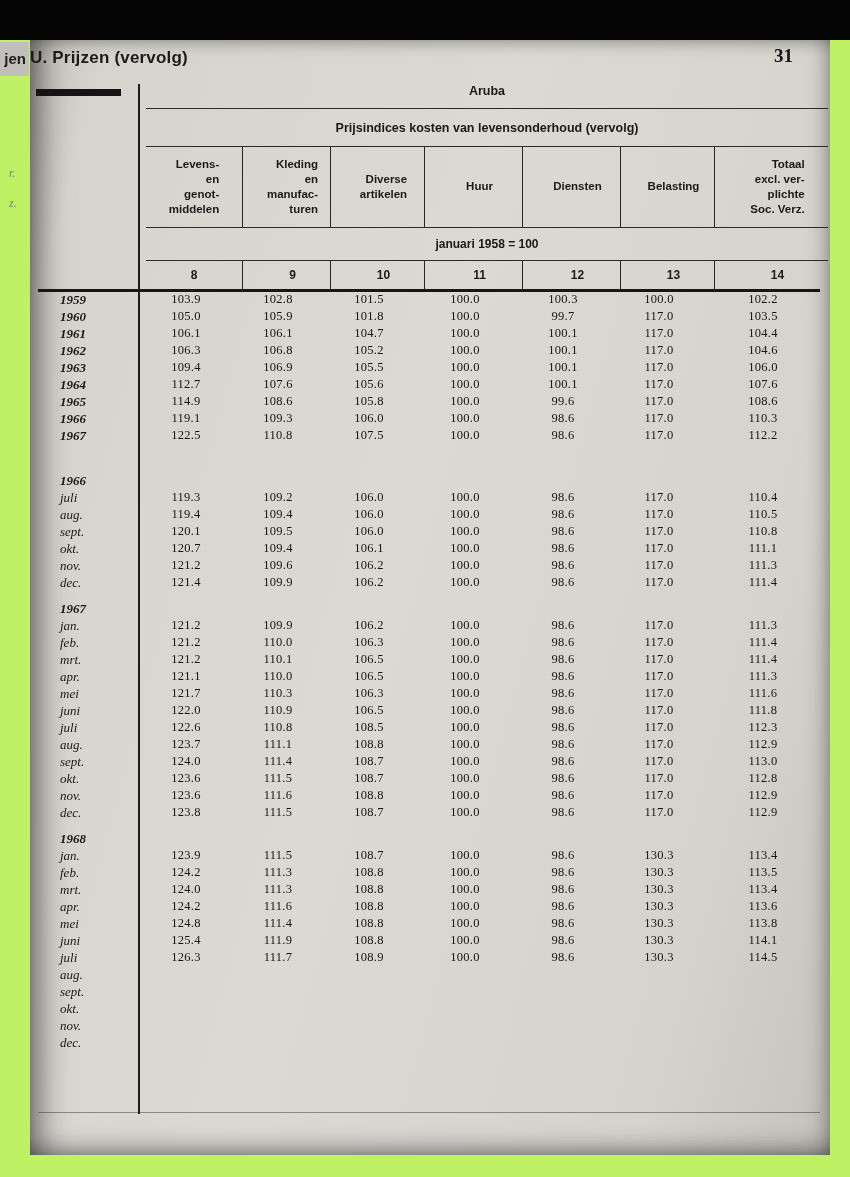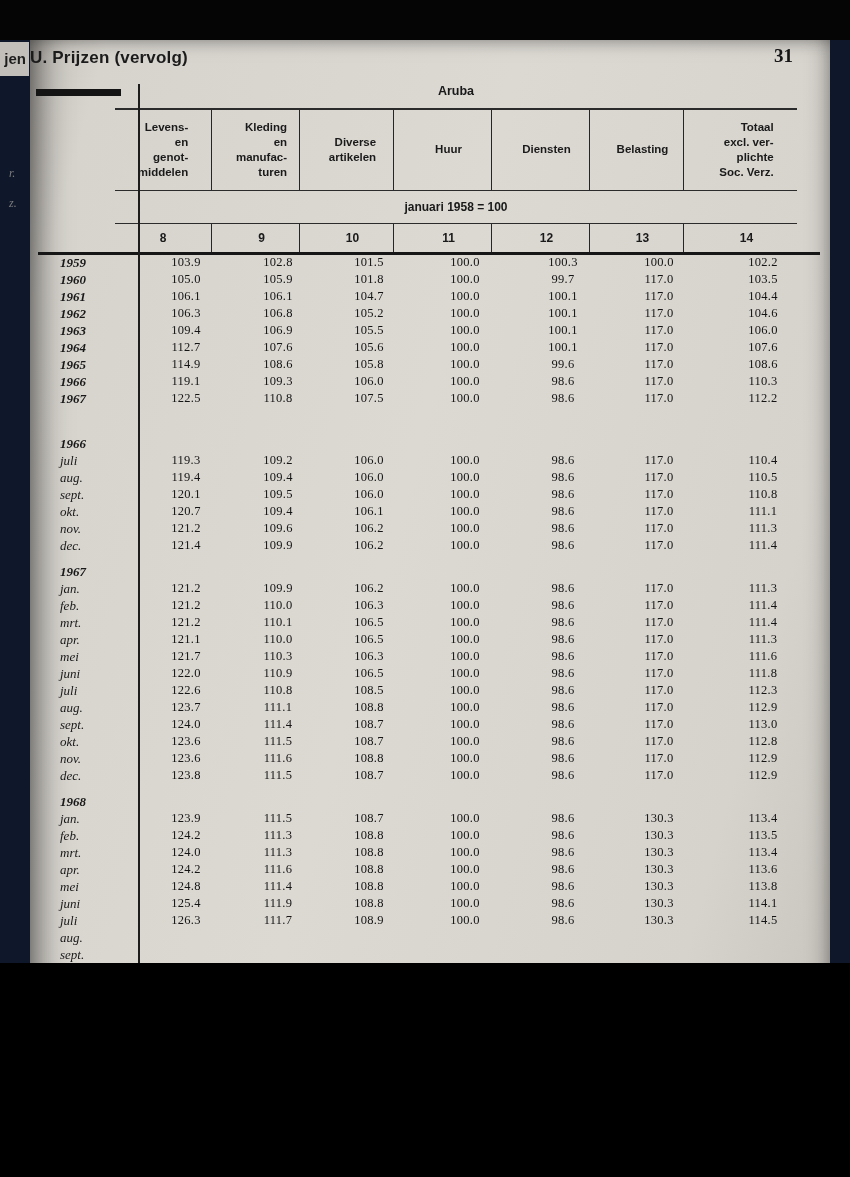"jen" .scan { background: #0f172a -> #bef264; height: 963px -> 1177px }
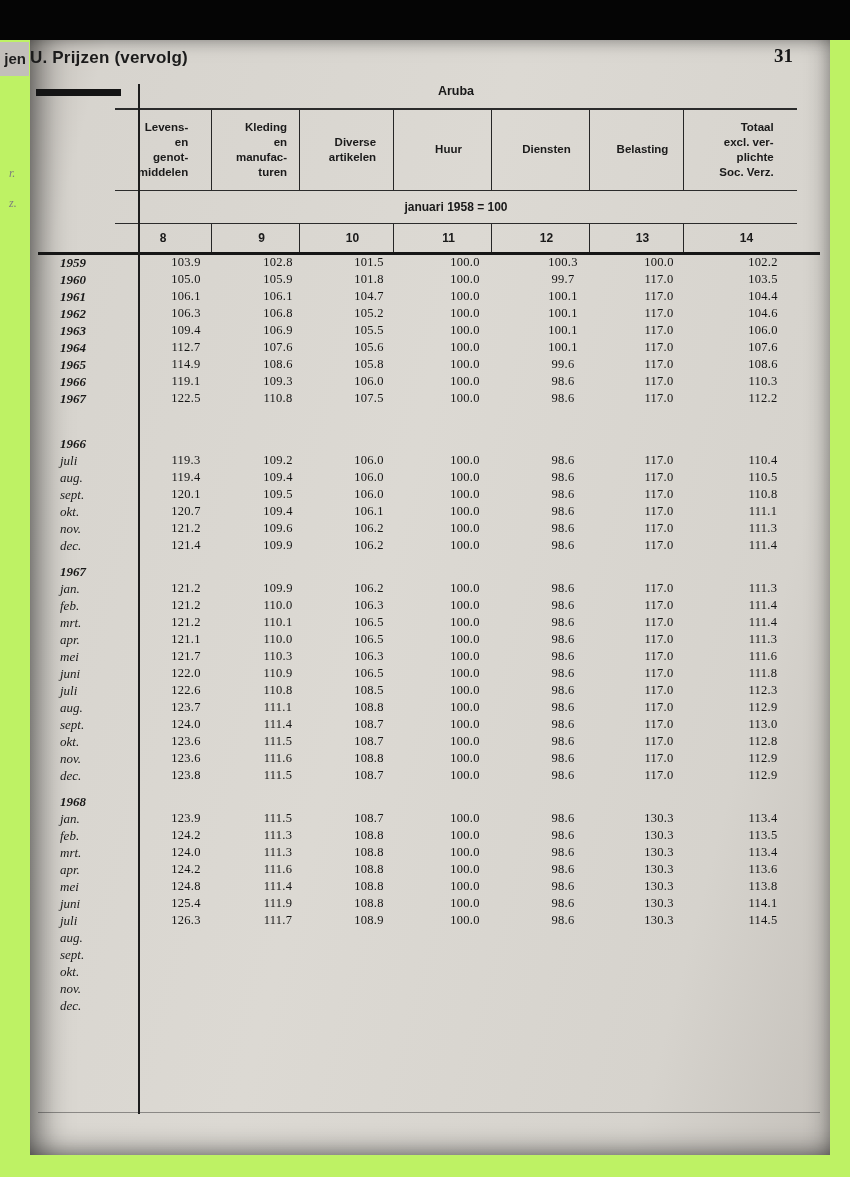"Aruba" .thead { margin-left: 77px -> 108px }
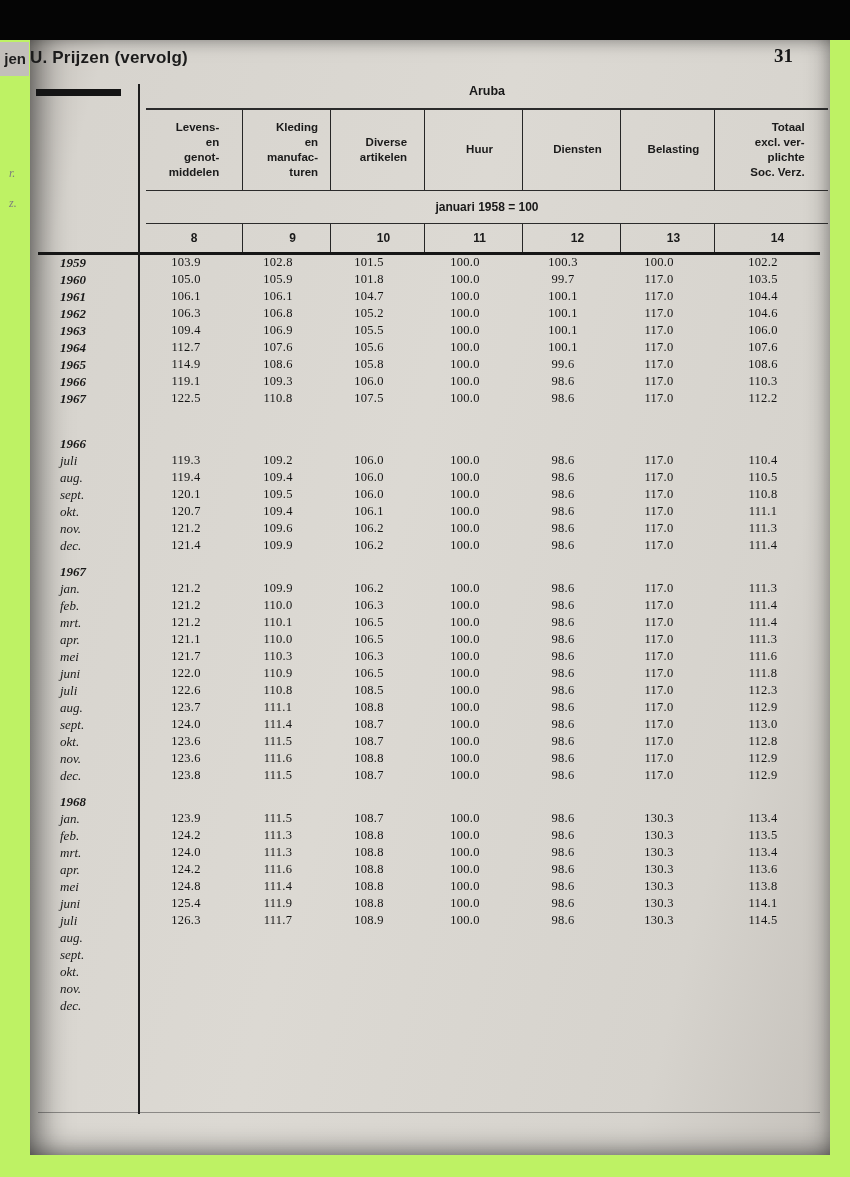"Prijsindices kosten van levensonderhoud" div.subtitle { html: none -> <div>Prijsindices kosten van levensonderhoud (vervolg)</div> }
